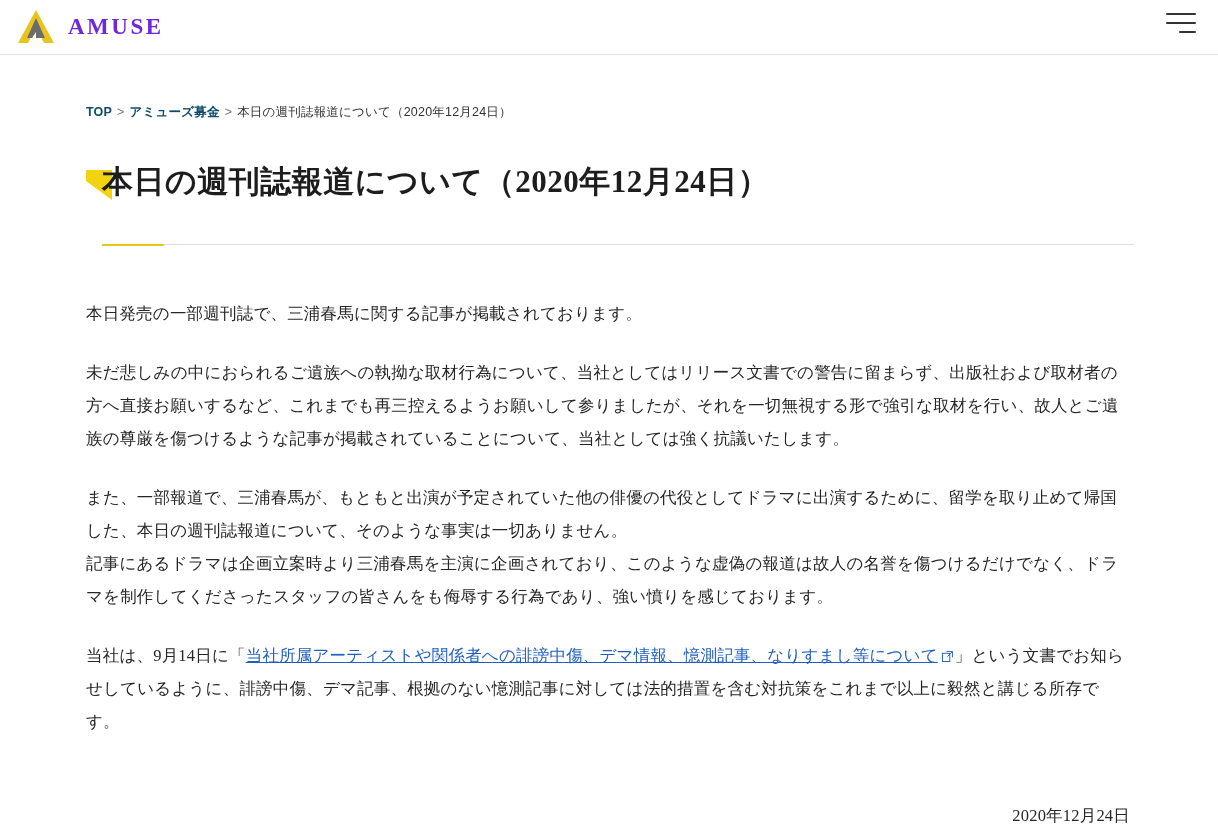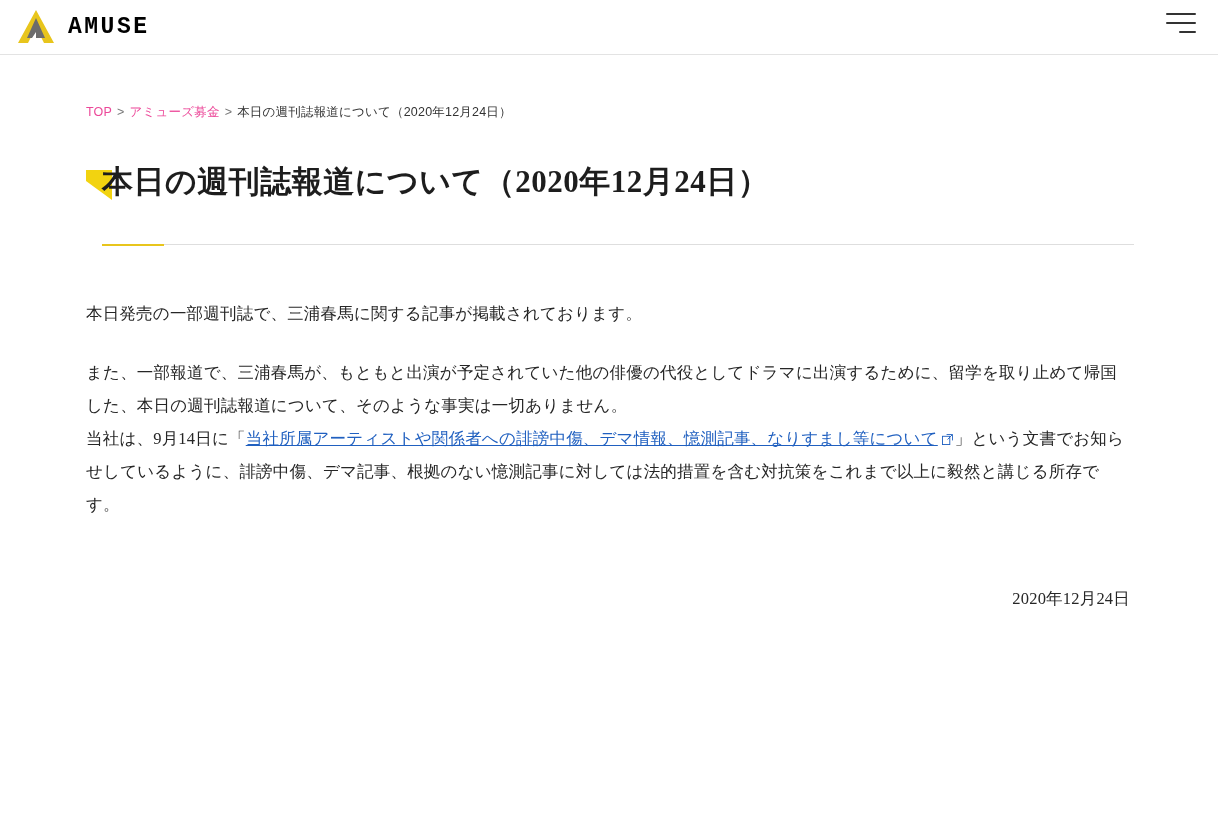"AMUSE" .logo-text { color: #000000 -> #6d28d9; font-family: Liberation Mono, monospace -> Liberation Serif, serif }
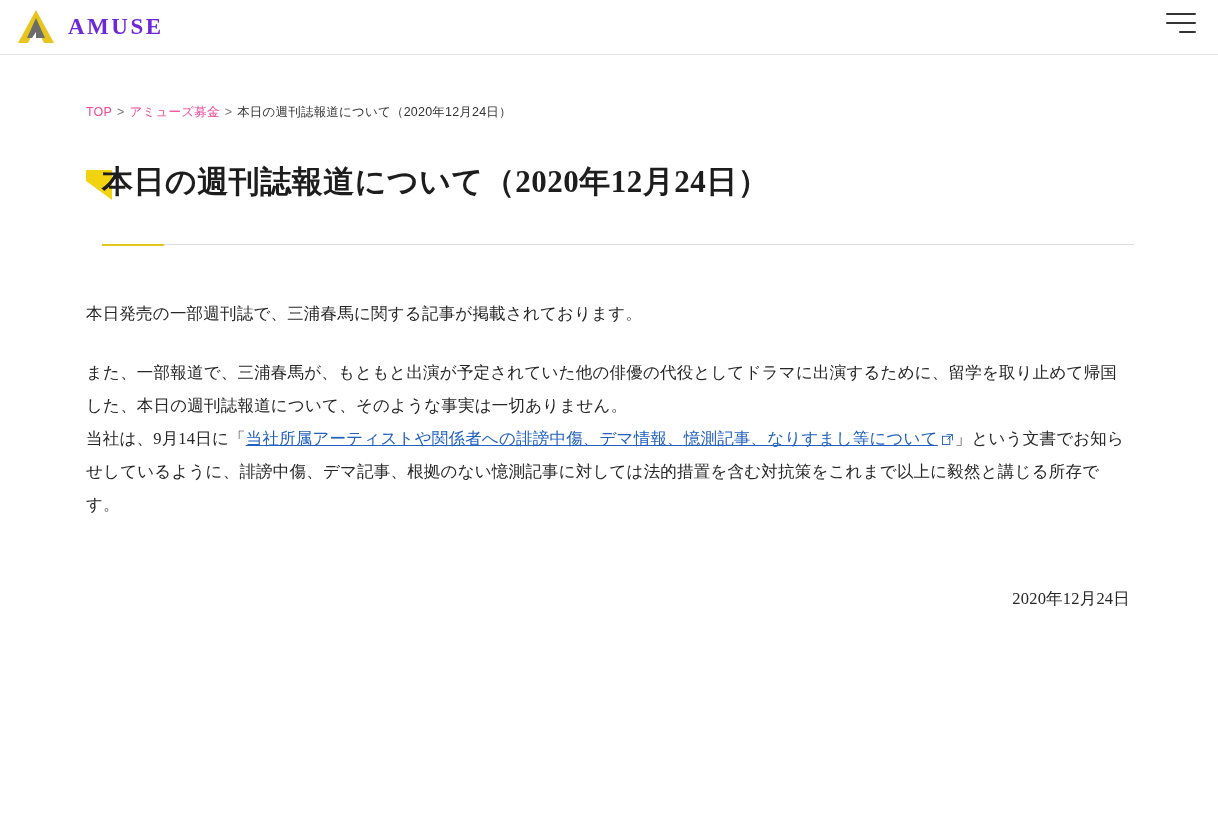"TOP" .breadcrumb a { color: #ec4899 -> #0c4a6e; font-weight: none -> bold }
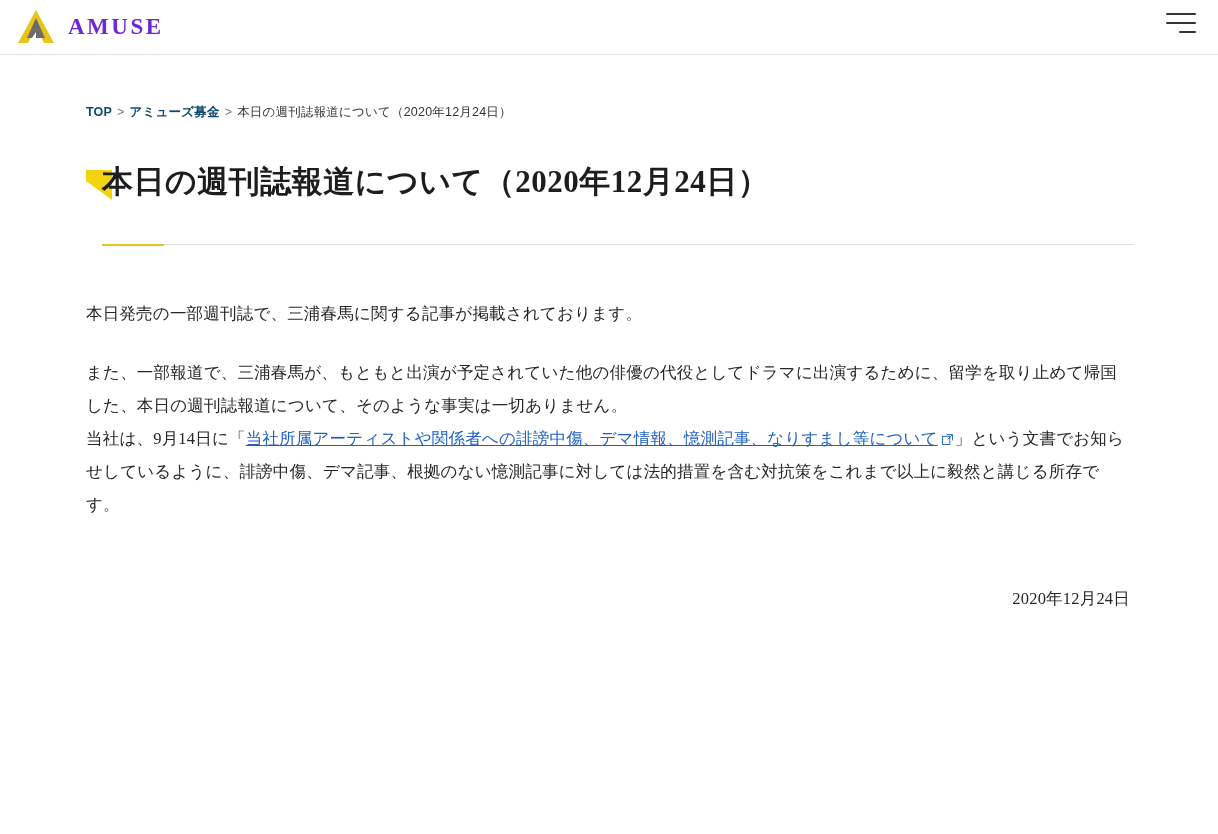"未だ悲しみの中におられるご遺族への執拗な取材行為について、当社としてはリリース文" p { html: none -> <p>未だ悲しみの中におられるご遺族への執拗な取材行為について、当社としてはリリース文書での警告に留まらず、出版社および取材者の方へ直接お願いするなど、これまでも再三控えるようお願いして参りましたが、それを一切無視する形で強引な取材を行い、故人とご遺族の尊厳を傷つけるような記事が掲載されていることについて、当社としては強く抗議いたします。</p> }
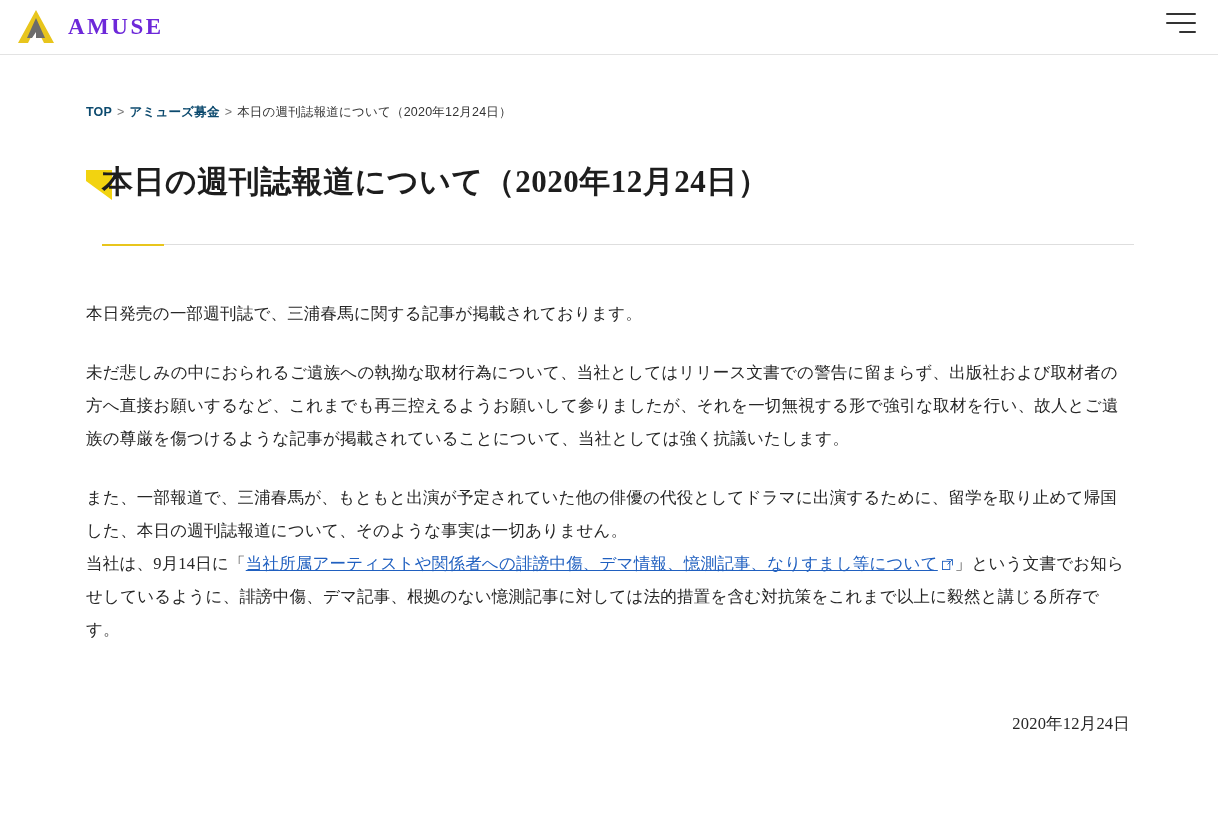"記事にあるドラマは企画立案時より三浦春馬を主演に企画されており、このような虚偽の" p { html: none -> <p>記事にあるドラマは企画立案時より三浦春馬を主演に企画されており、このような虚偽の報道は故人の名誉を傷つけるだけでなく、ドラマを制作してくださったスタッフの皆さんをも侮辱する行為であり、強い憤りを感じております。</p> }
